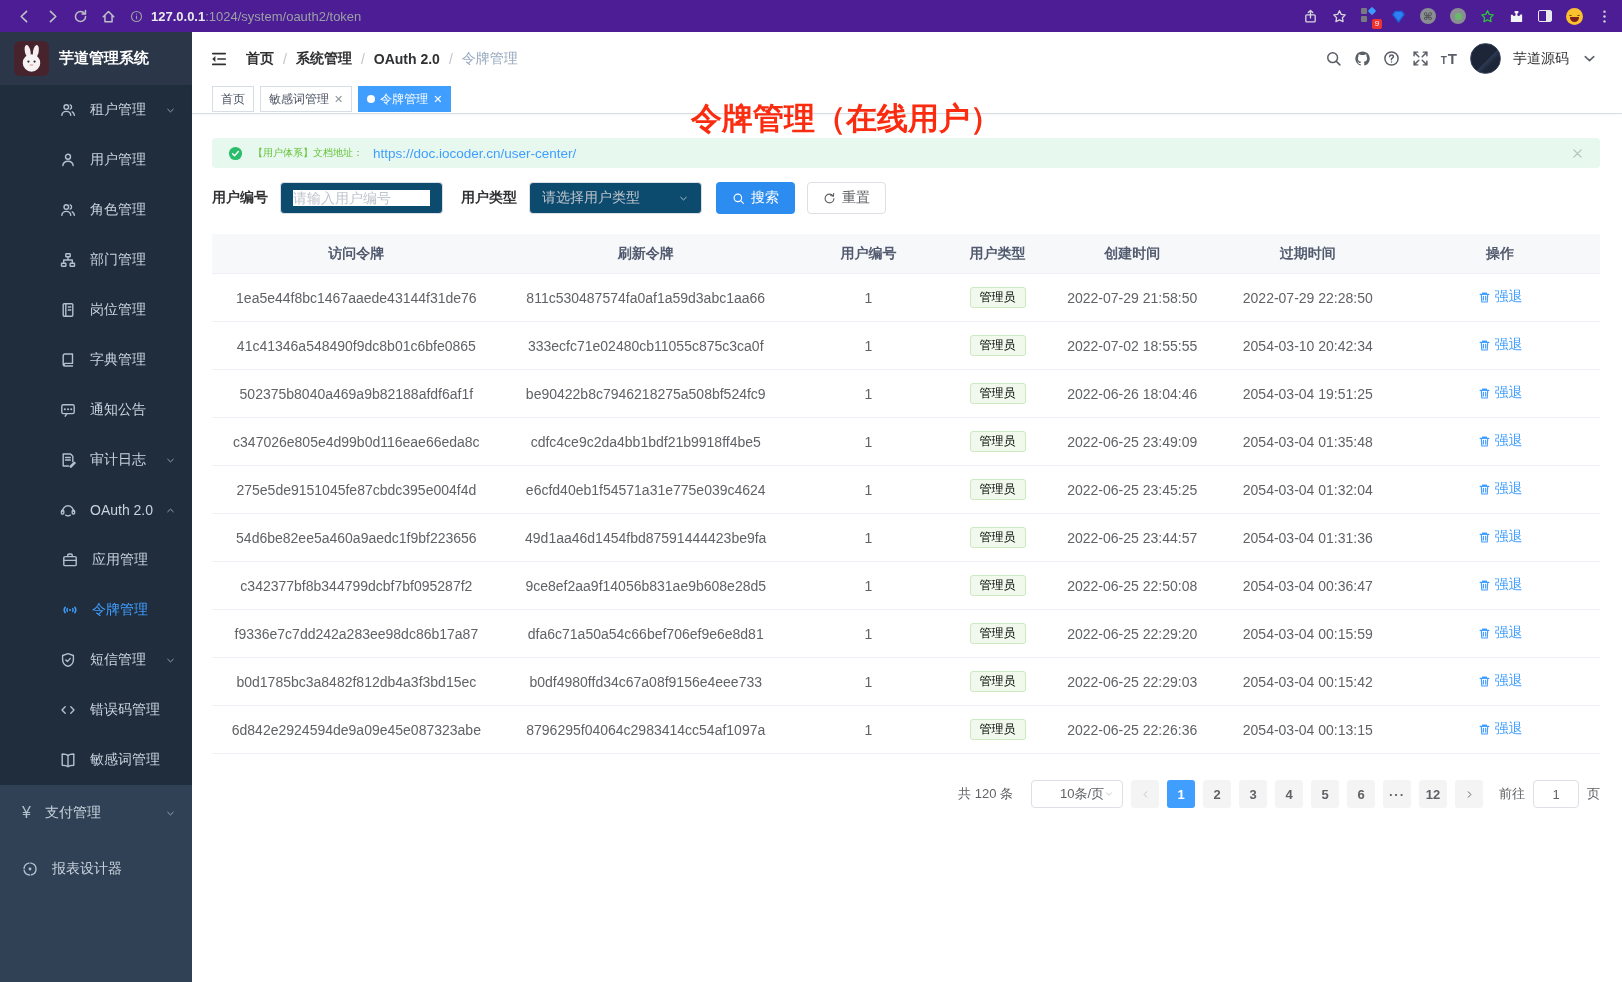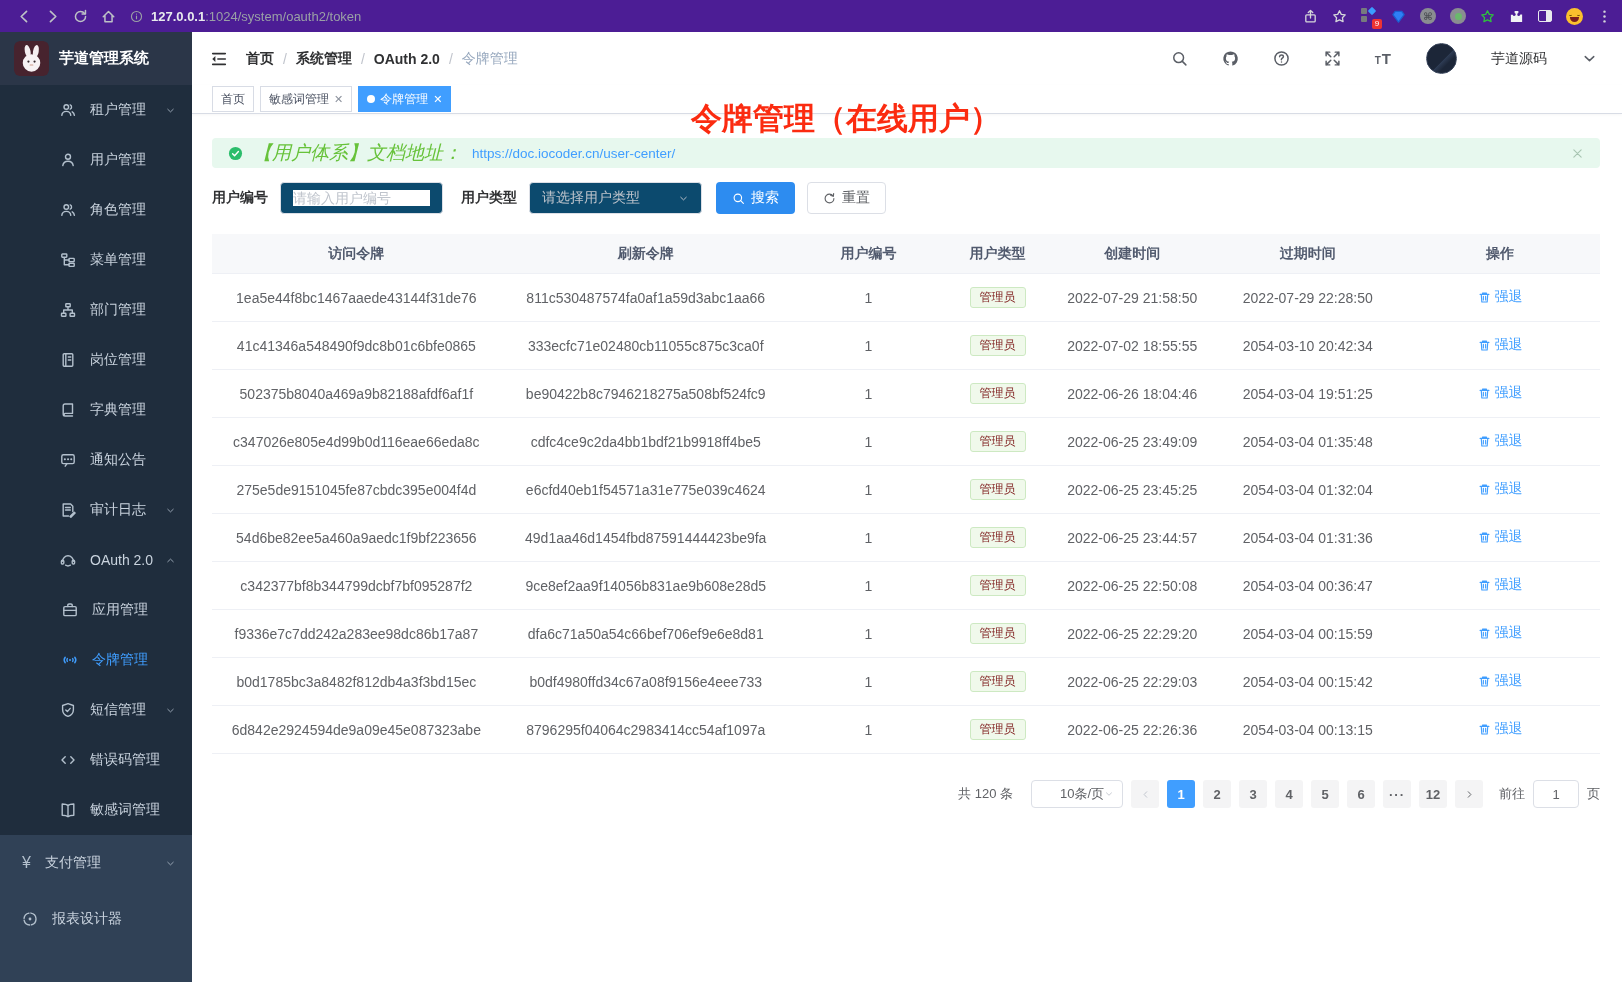"TT" .topbar .right { gap: 34px -> 12px }
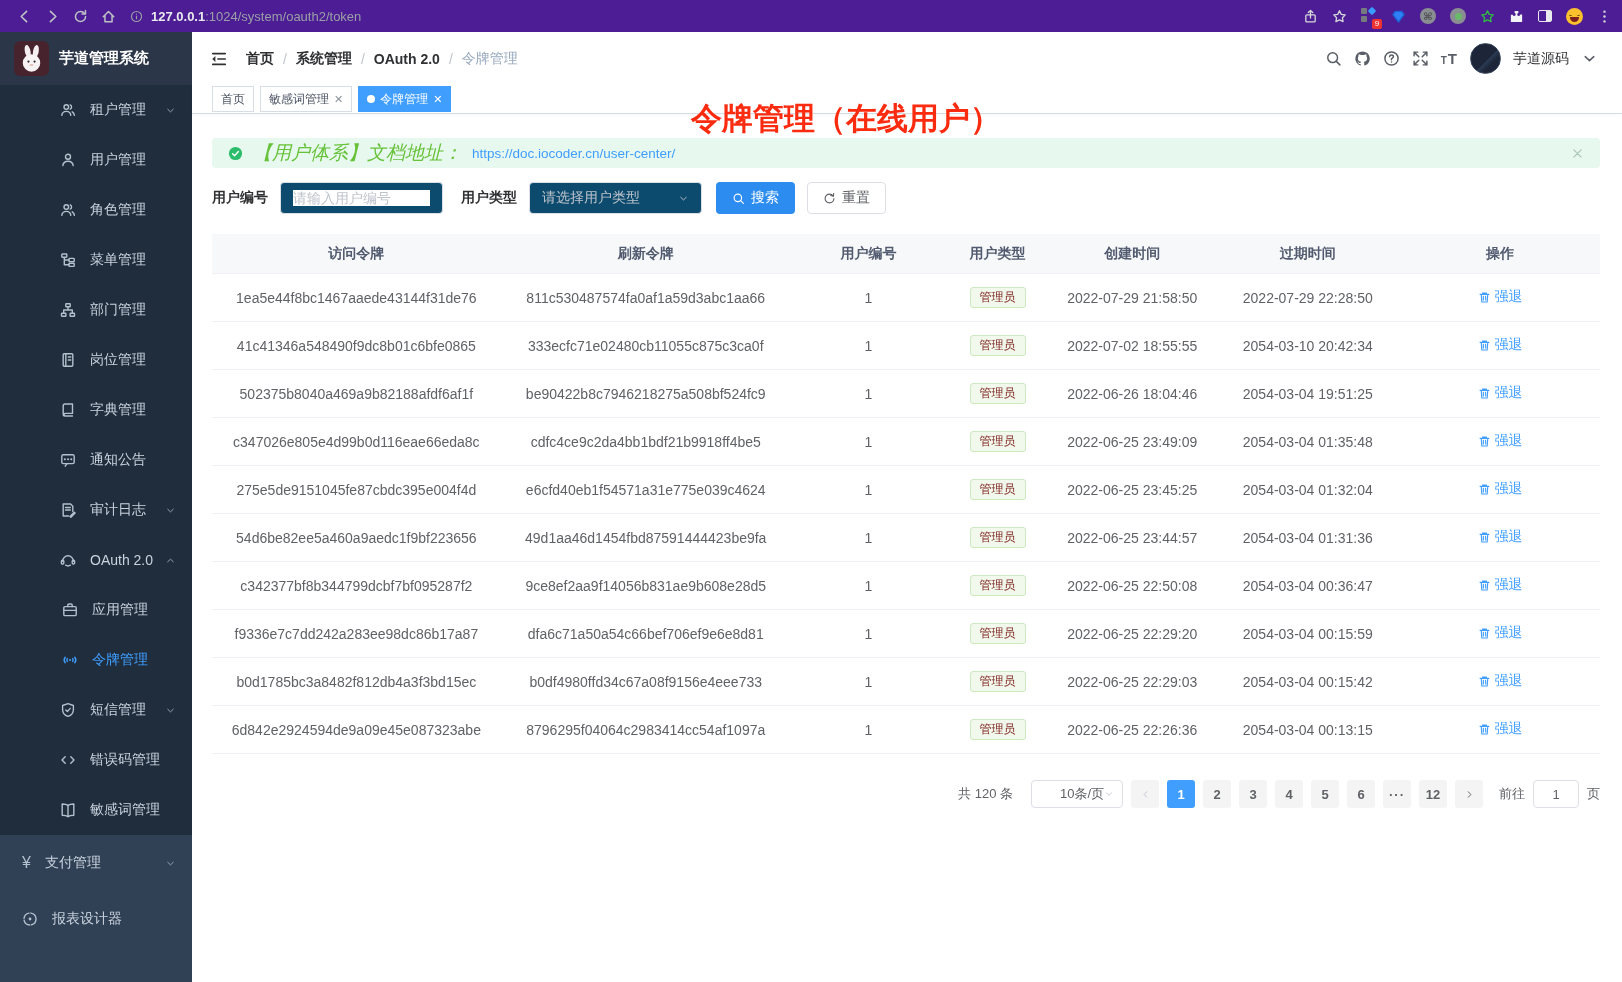"【用户体系】文档地址：" .alert-text { font-size: 19px -> 10px; font-style: italic -> none }
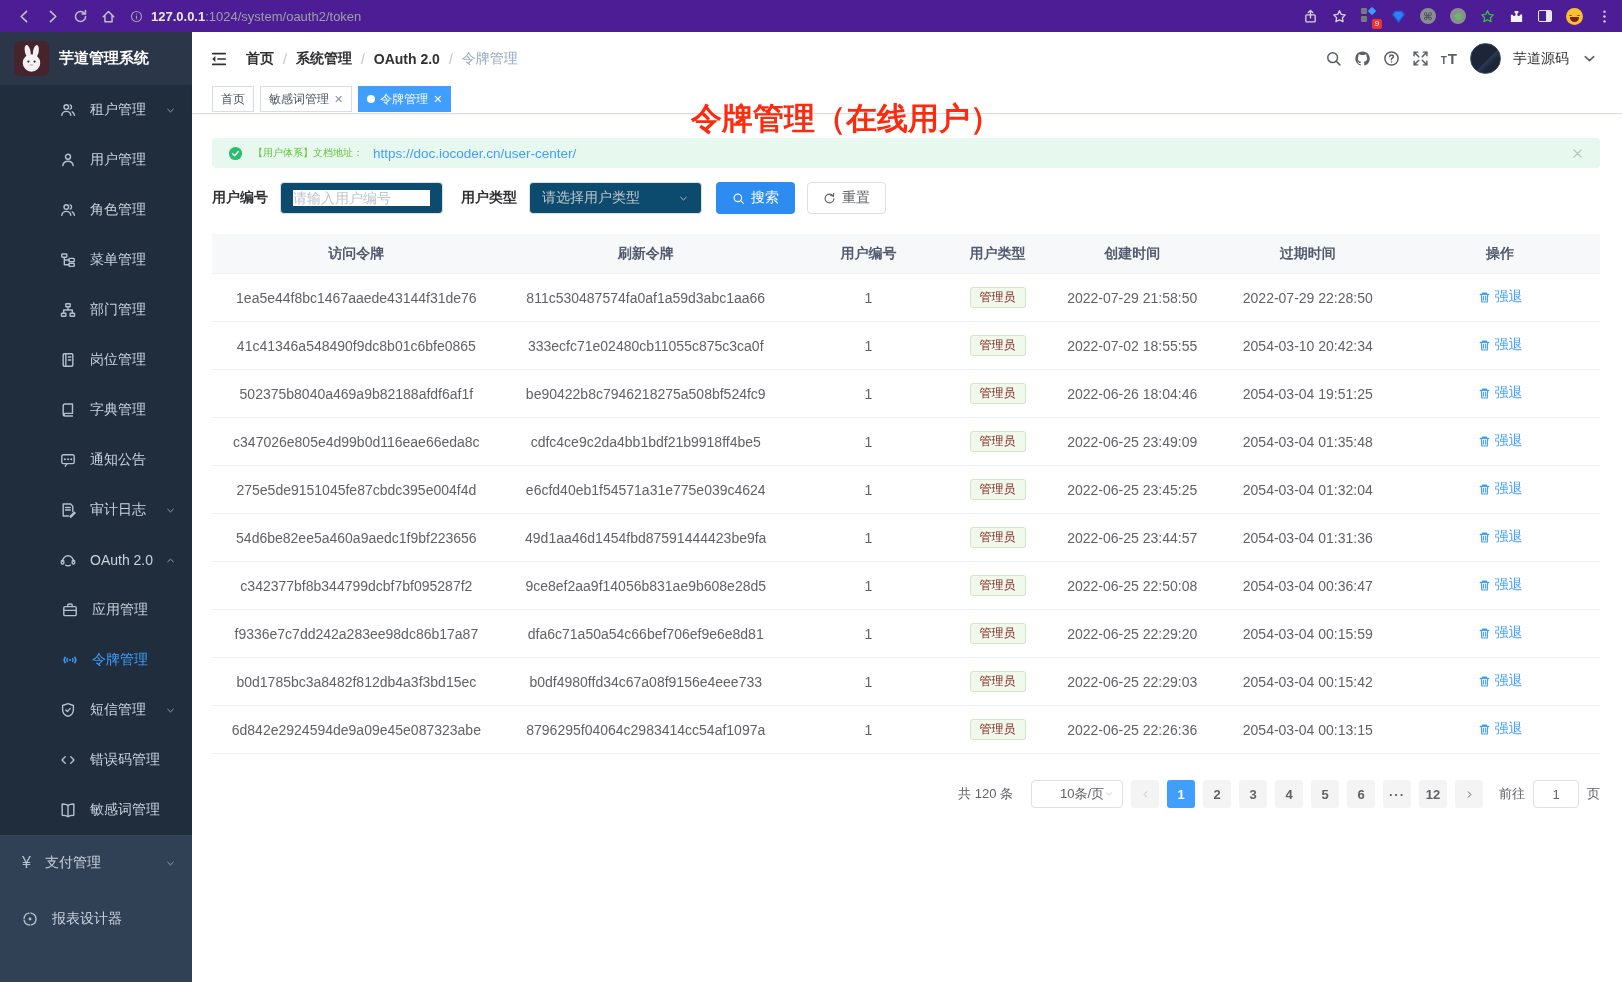"菜单管理" div.m-item { html: <div> <span> <svg> <rect></rect> <rect></rect> <rect></rect> <path></path> </svg> </span> <span>菜单管理</span> </div> -> none }
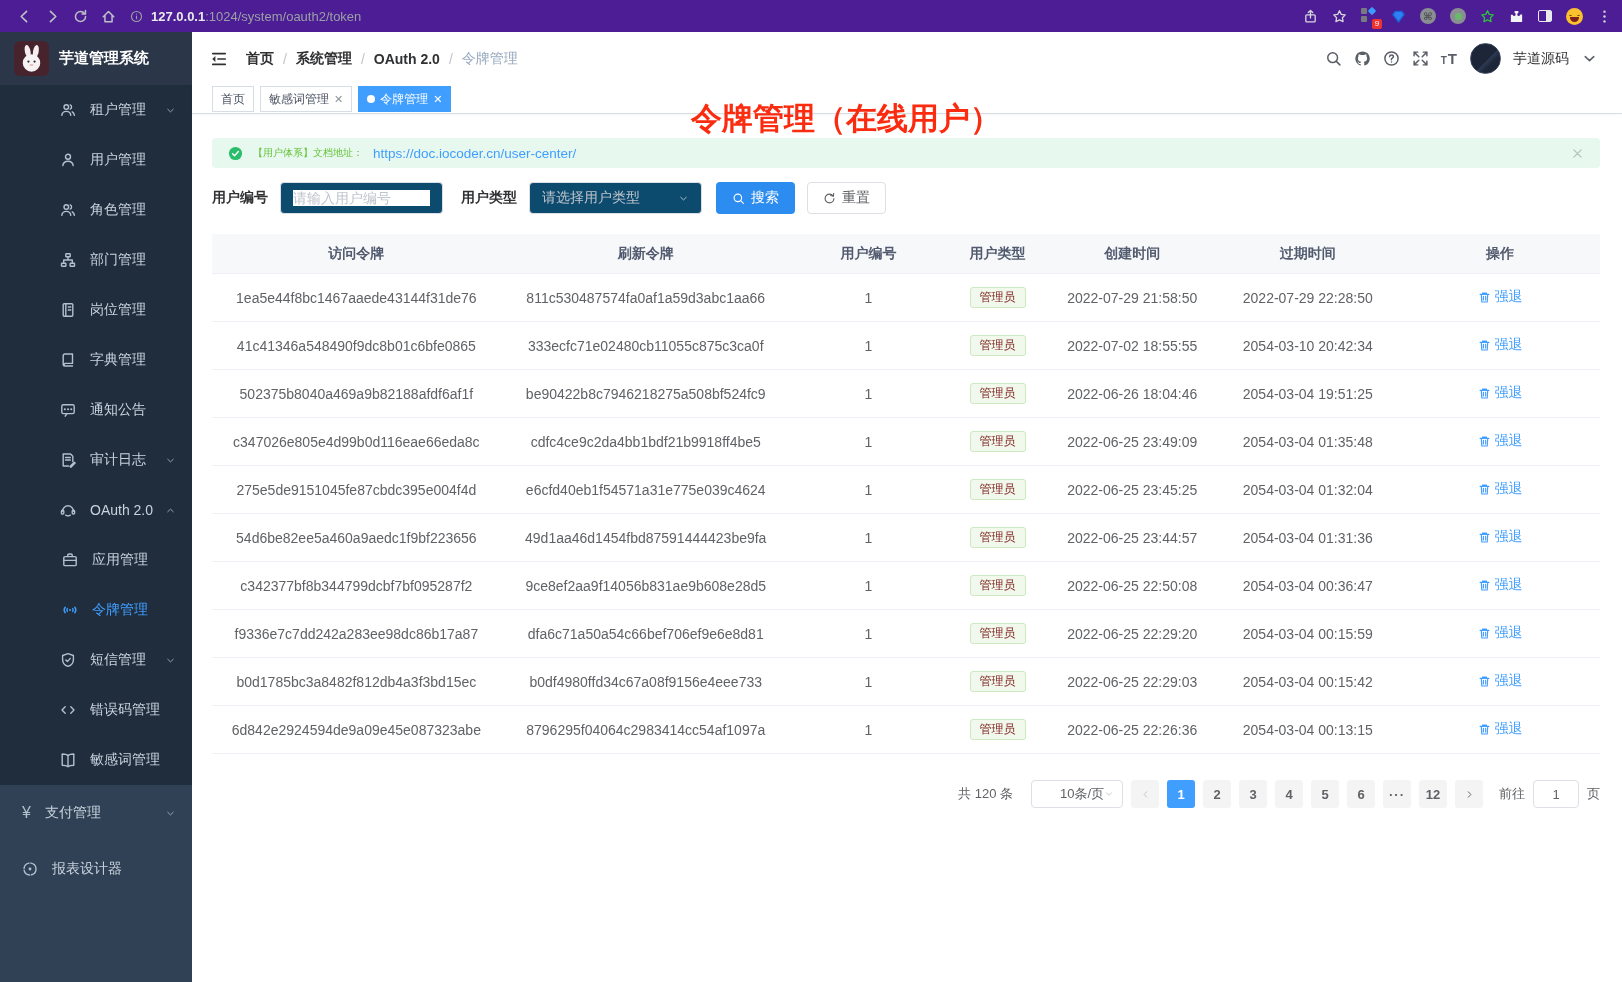"管理员" .badge { color: #7f1d1d -> #000000 }
